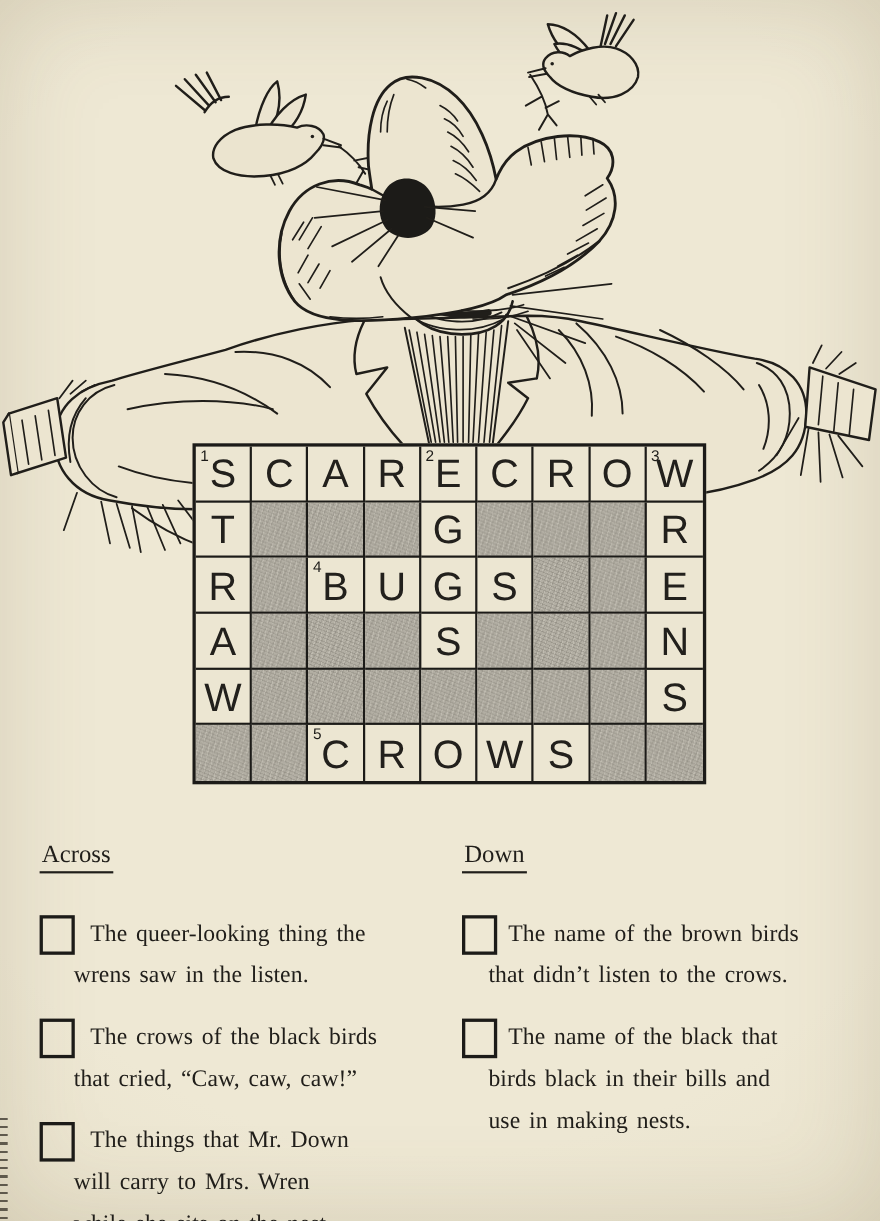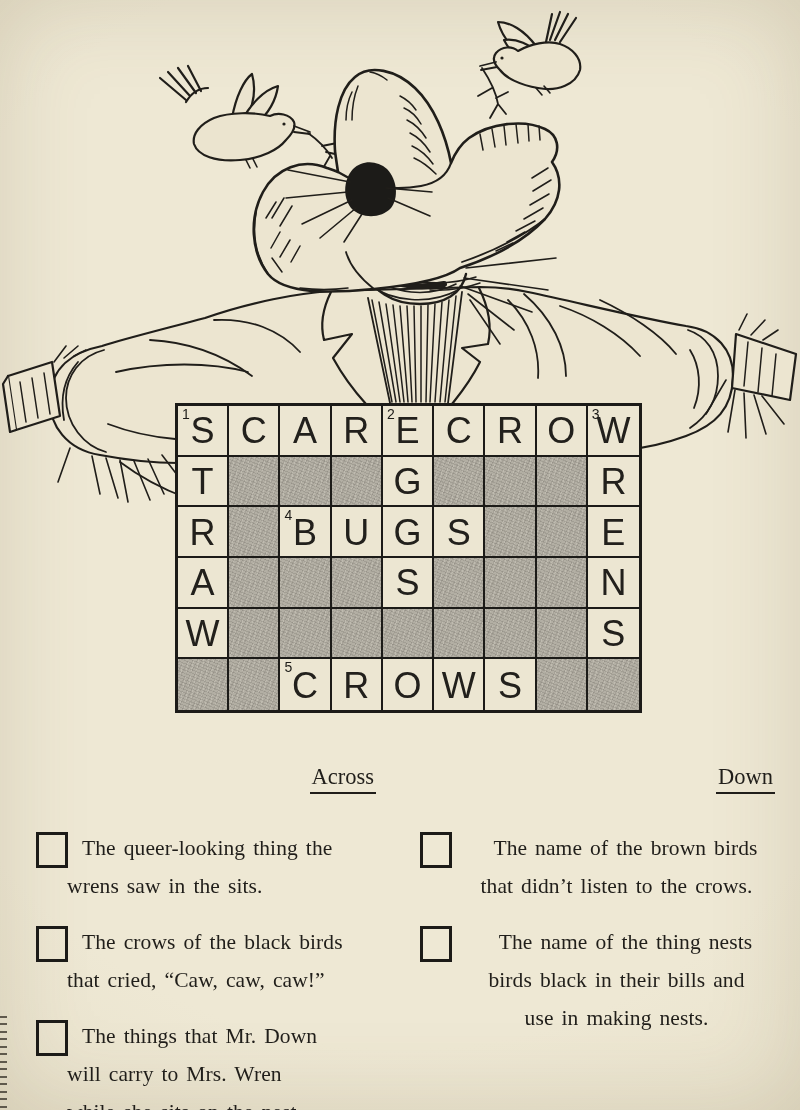"Across" .col h2 { text-align: right -> left }
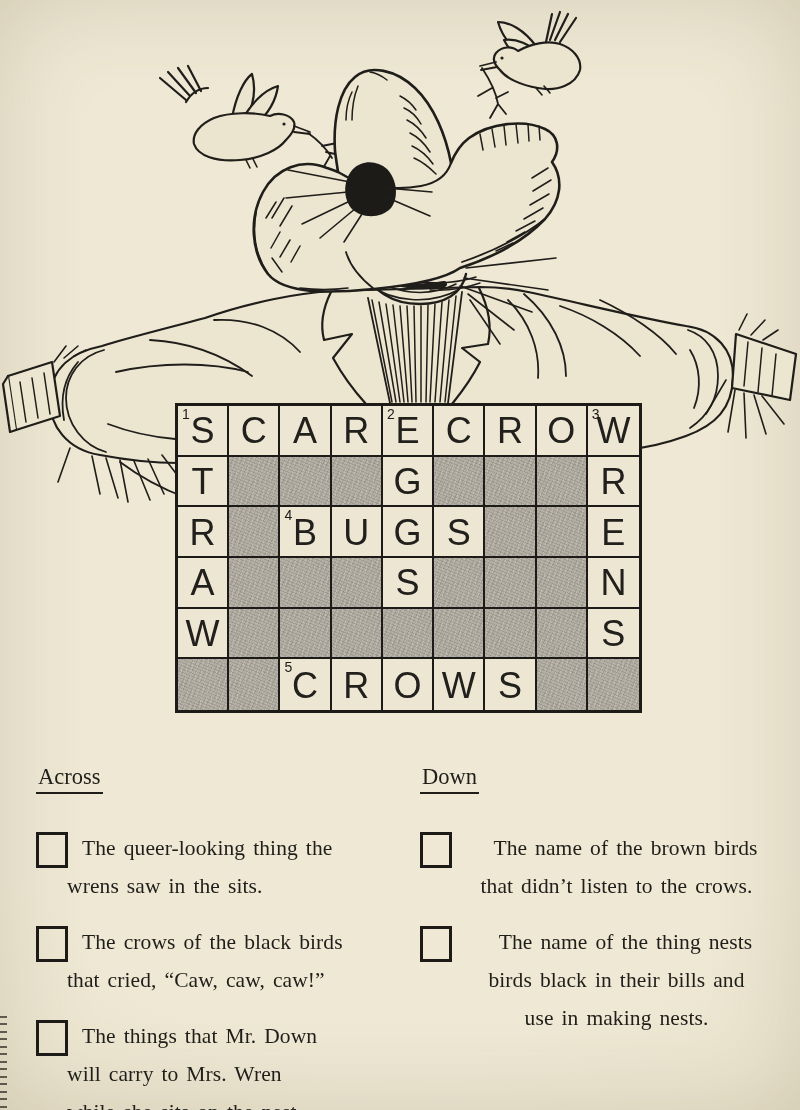"The name of the brown" .col-down .txt { margin-left: 38px -> 24px; text-align: center -> none }
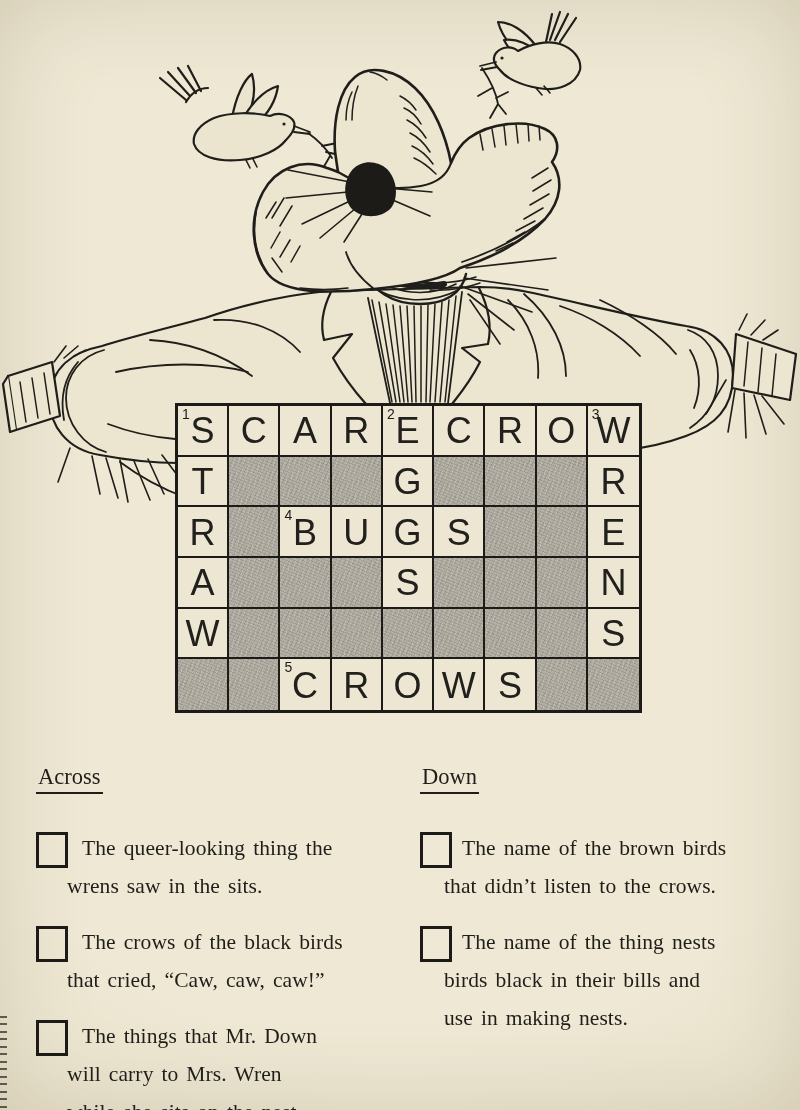"wrens saw in the sits." div.ln { text: sits -> listen }
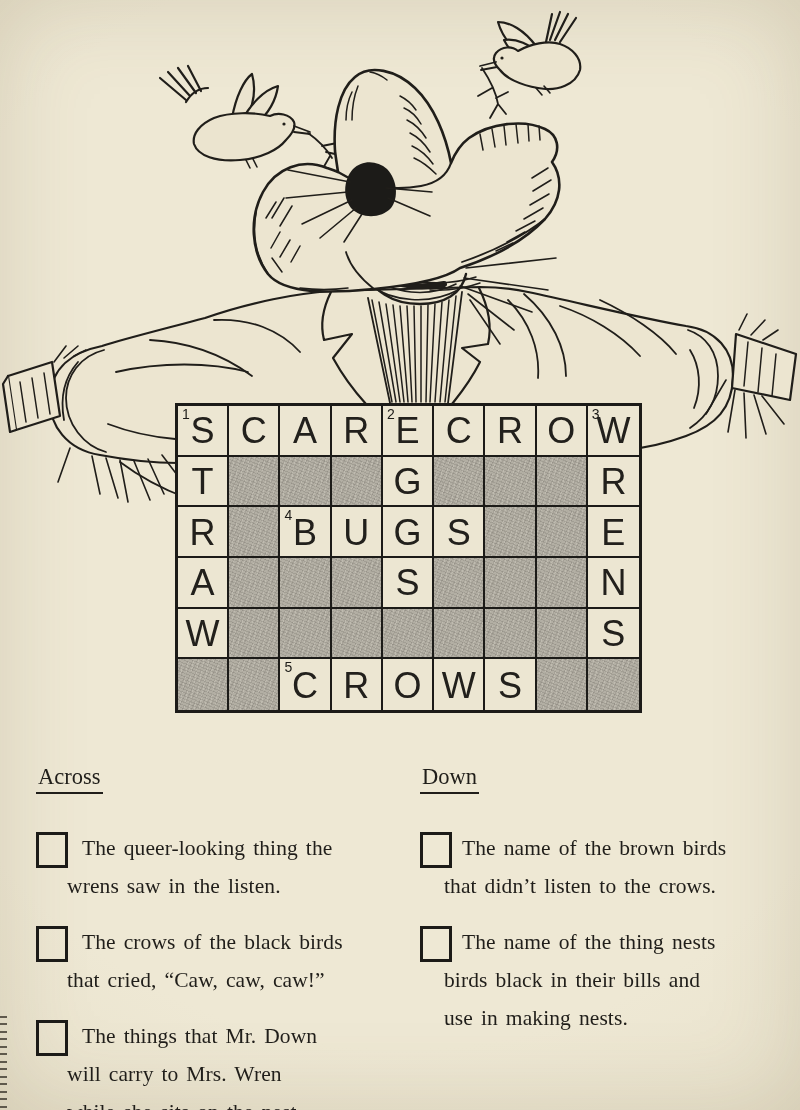"The name of the thing" div.ln { text: thing nests -> black that }
